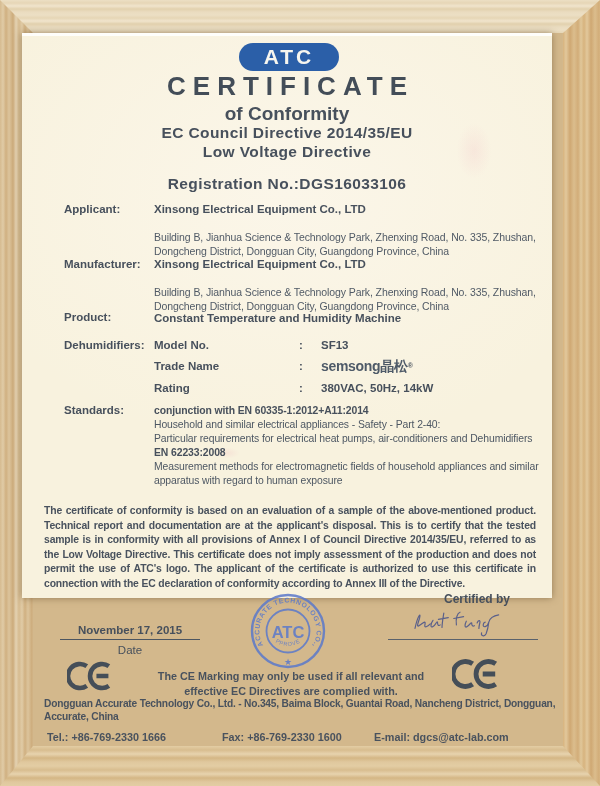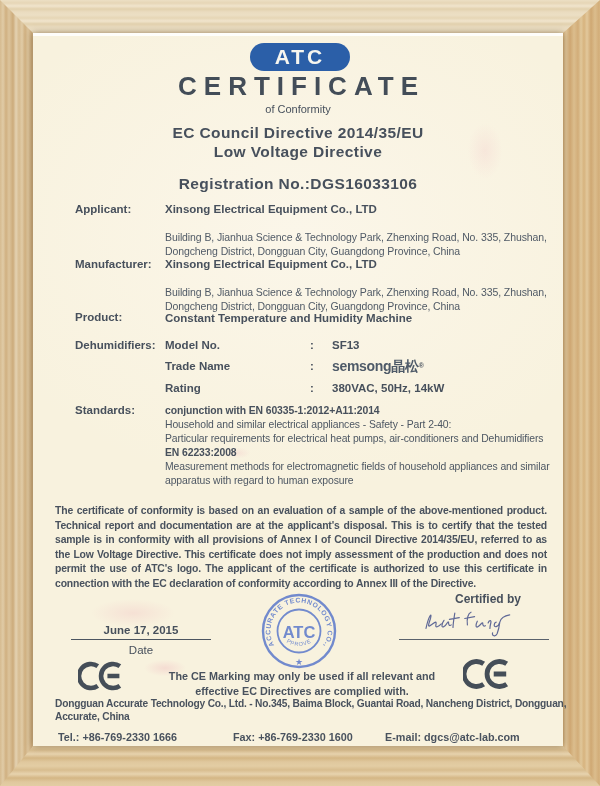"ATC" .paper { height: 713px -> 565px; left: 33px -> 22px }
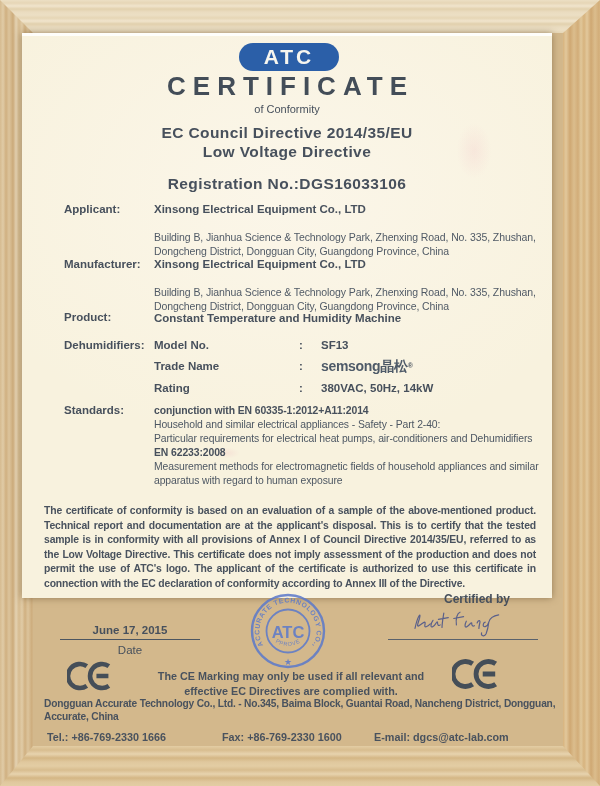"of Conformity" .subtitle { font-size: 11px -> 19px; font-weight: normal -> bold }
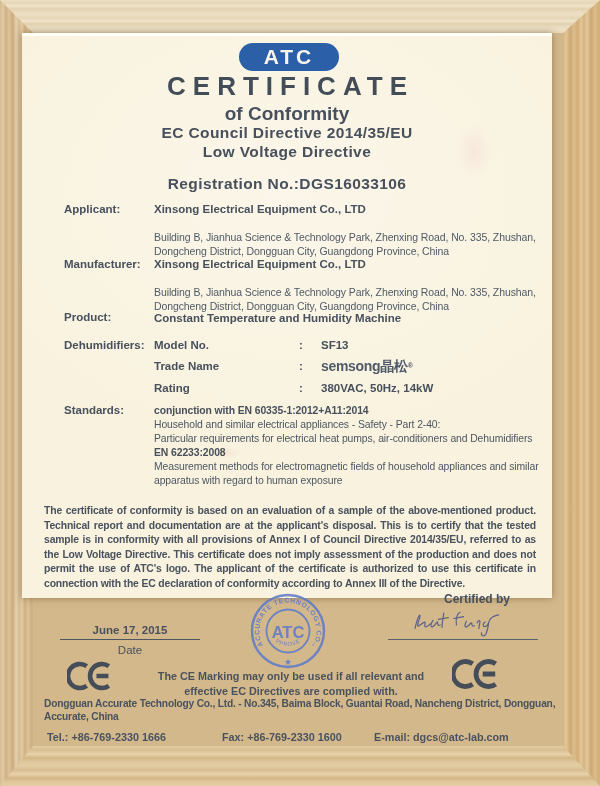"June 17, 2015" div.date-value { text: June -> November }
